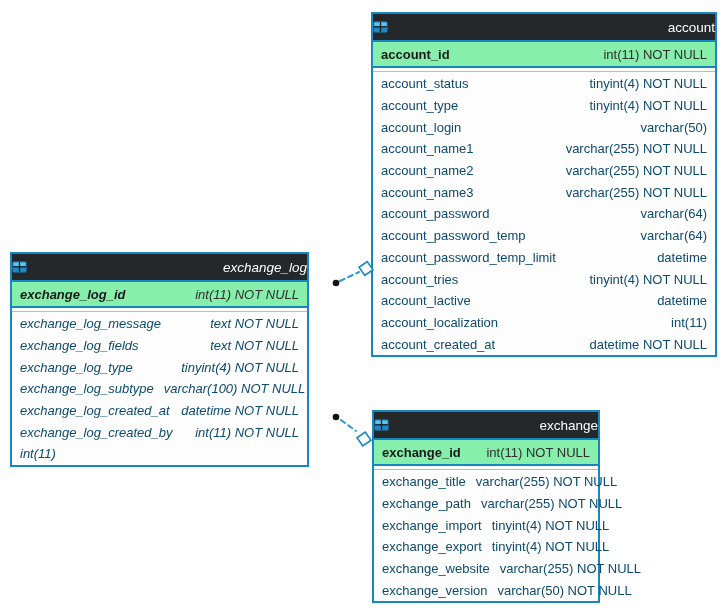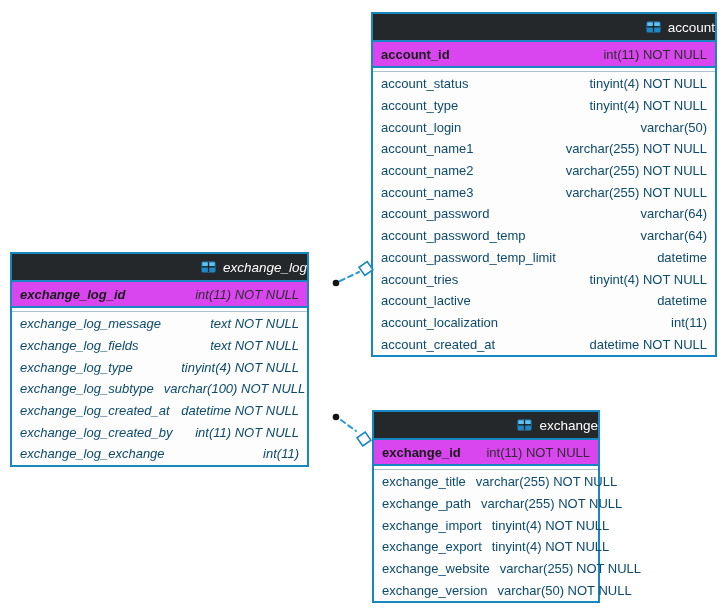"account" .thead { justify-content: flex-end -> space-between }
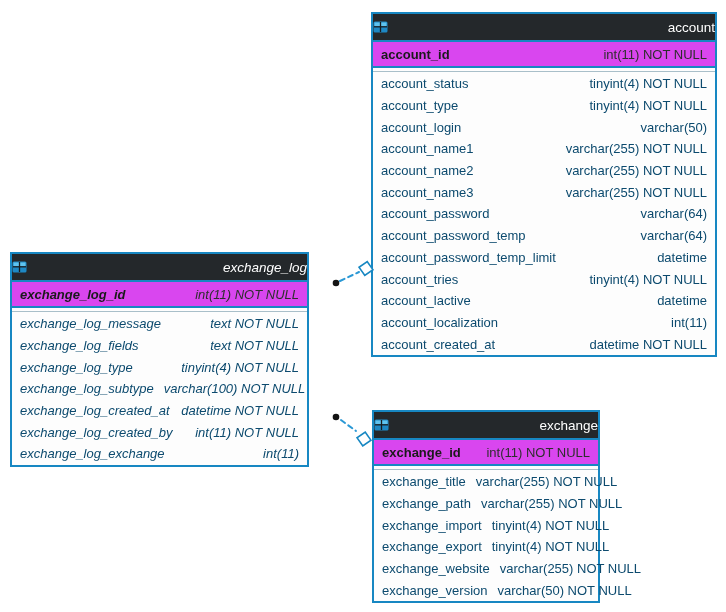"account_id" .pkrow { background: #d946ef -> #86efac }
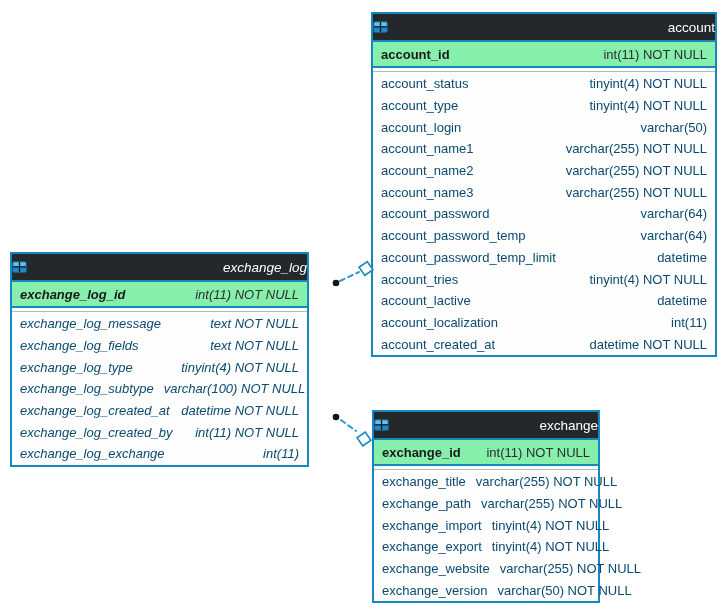"exchange_log_exchange" span.col-name { html: <span>exchange_log_exchange</span> -> none }
